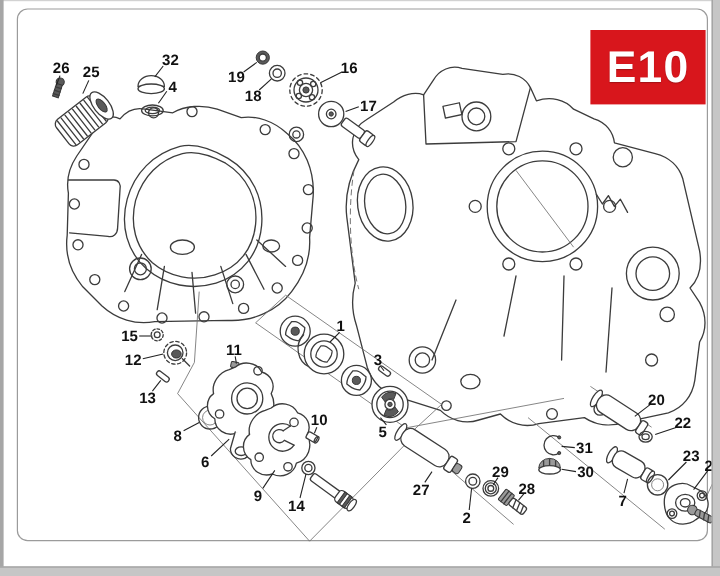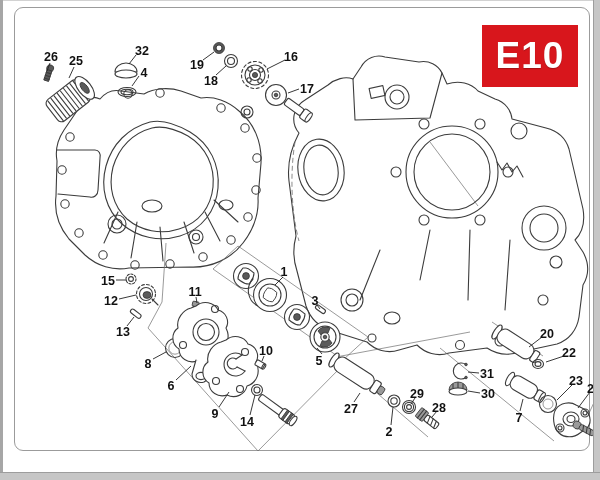"E10" .badge { left: 482px -> 492px }
